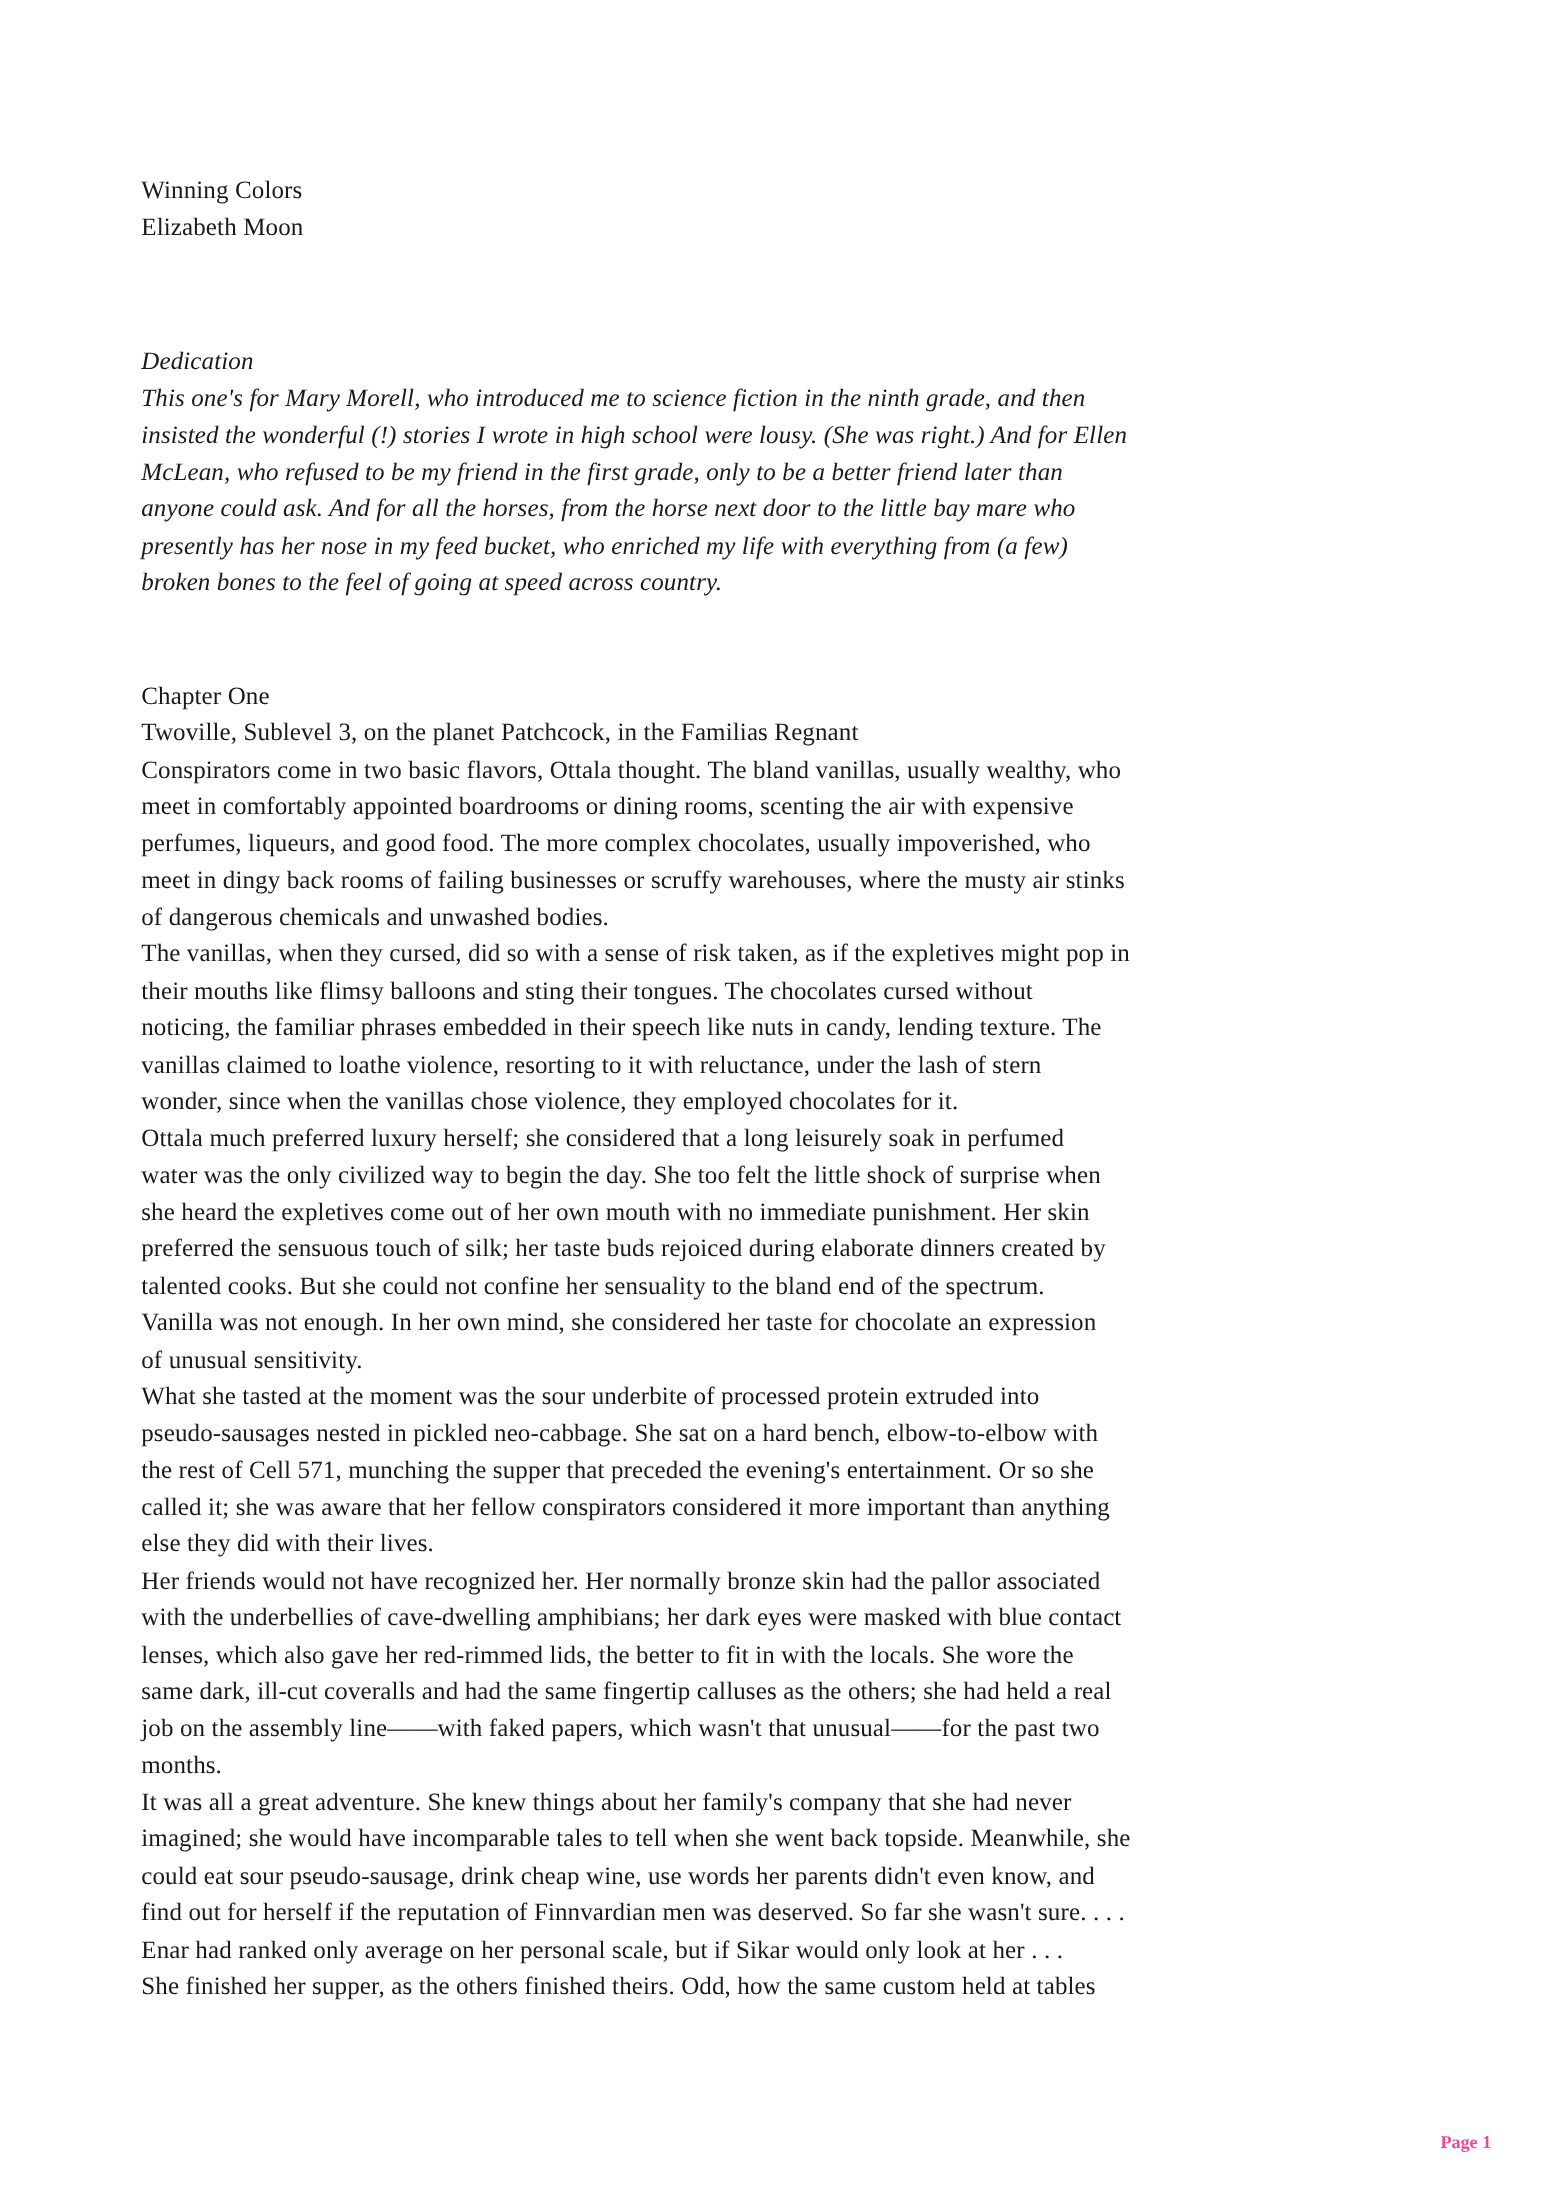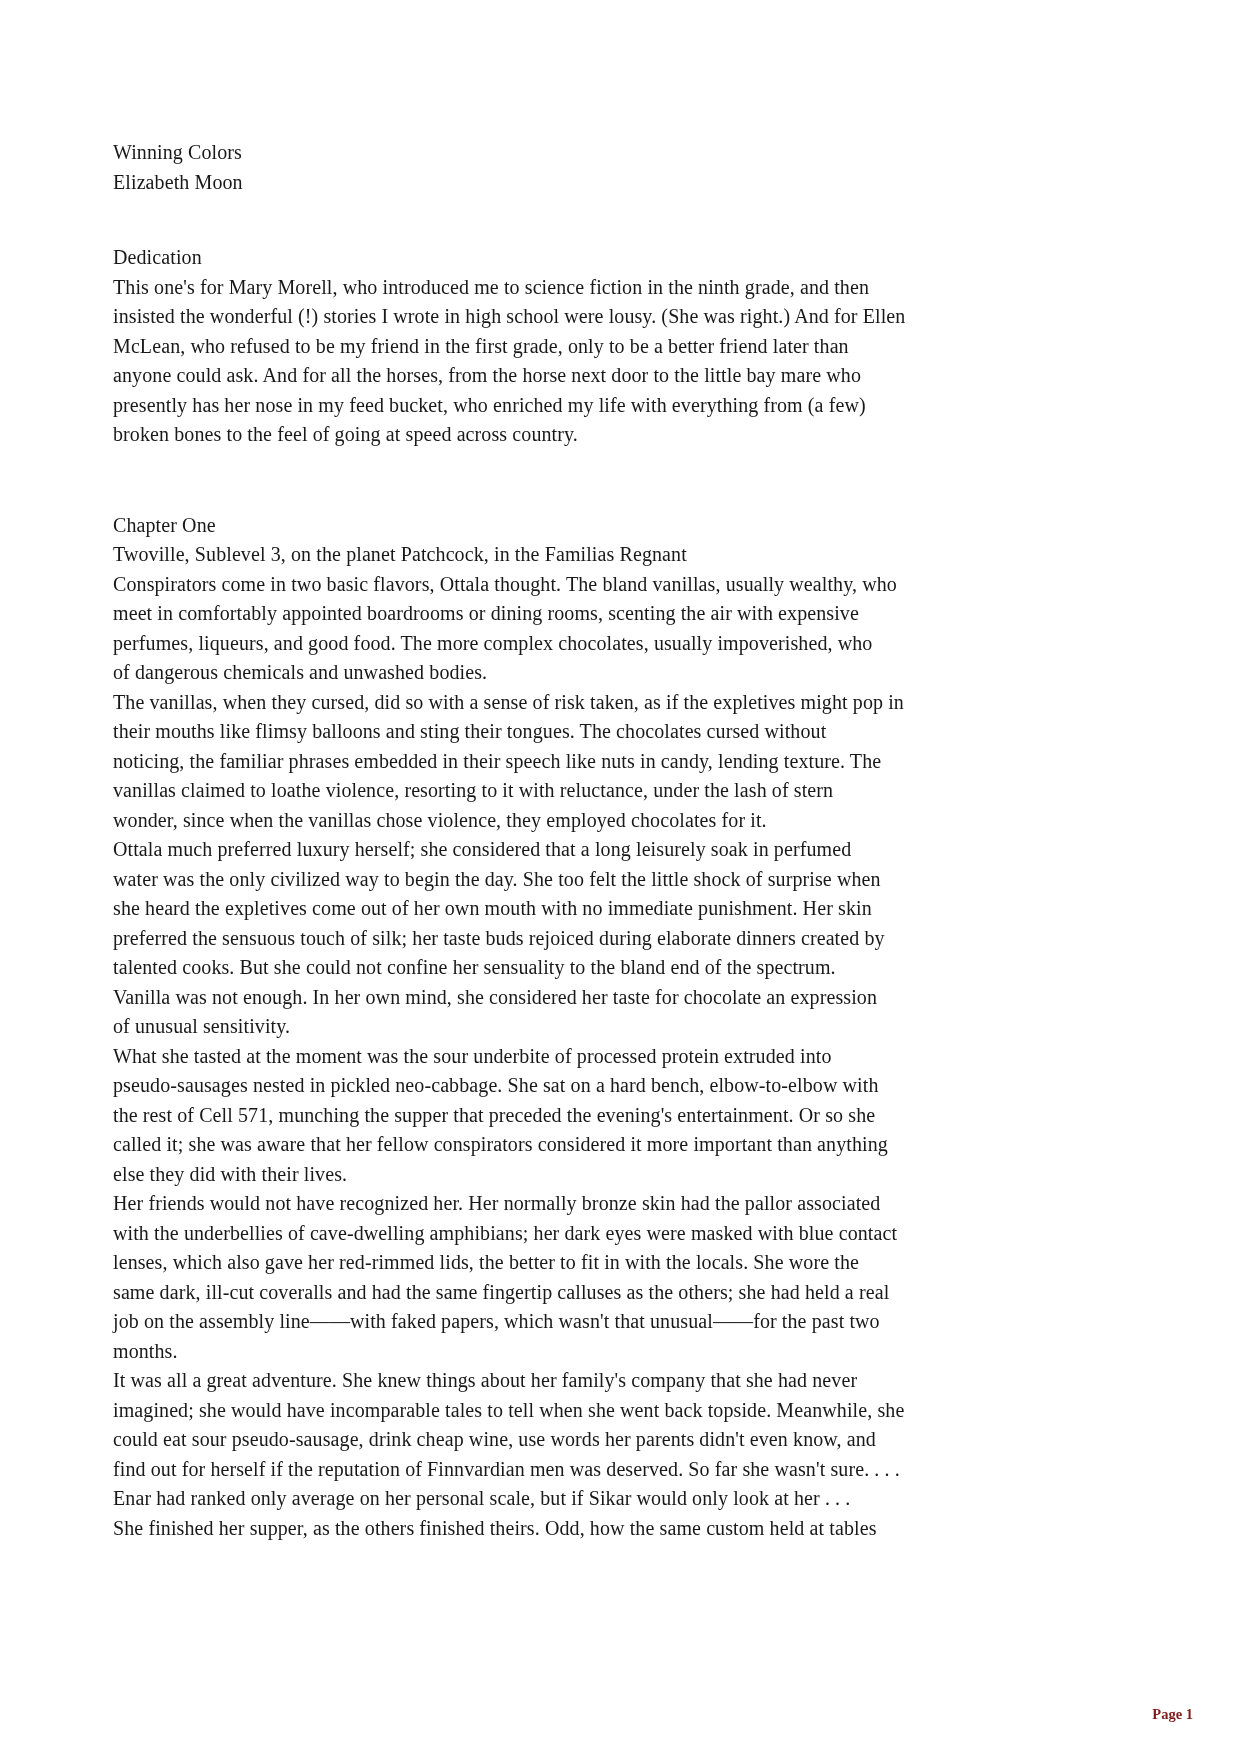"Dedication" .dedication-block { font-style: none -> italic; margin-top: 46px -> 78px }
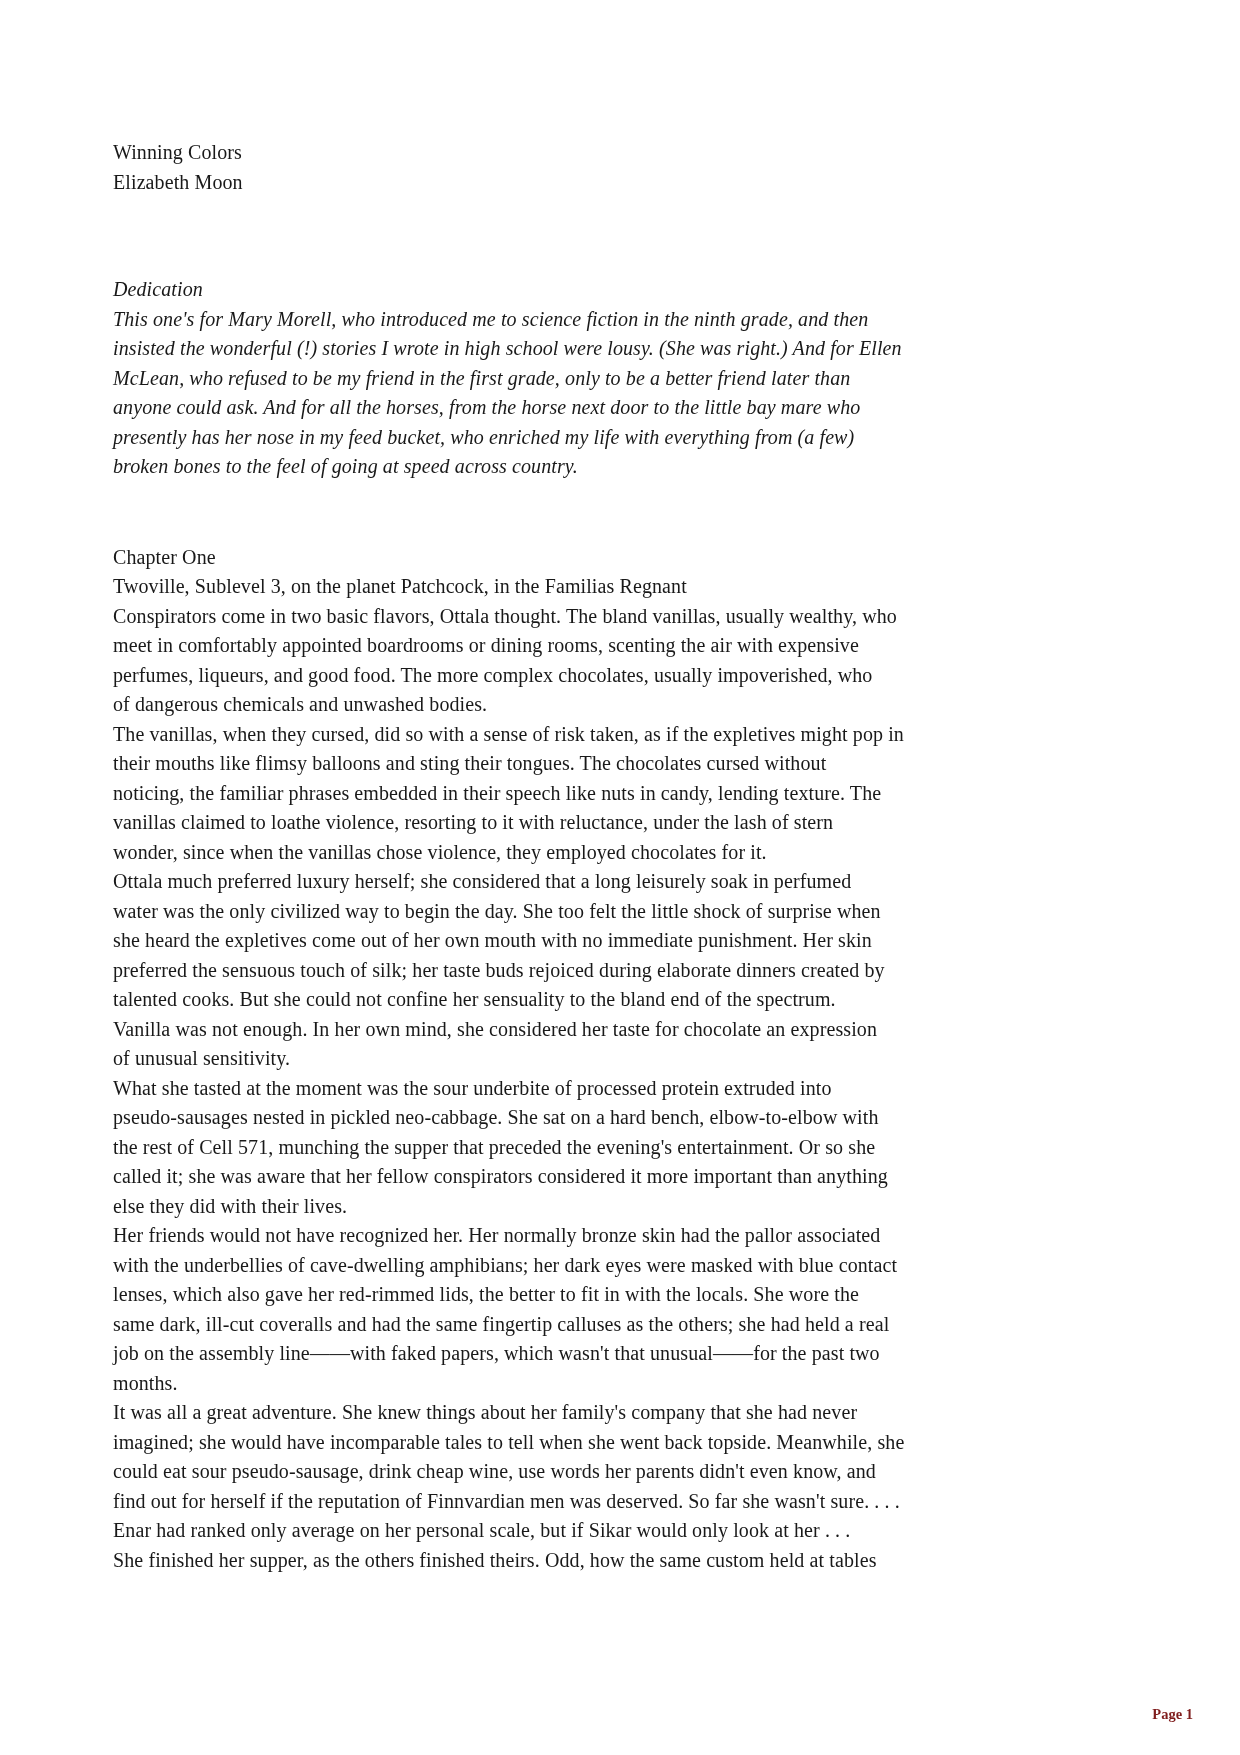"meet in dingy back rooms" div.line { html: none -> <div>meet in dingy back rooms of failing businesses or scruffy warehouses, where the musty air stinks</div> }
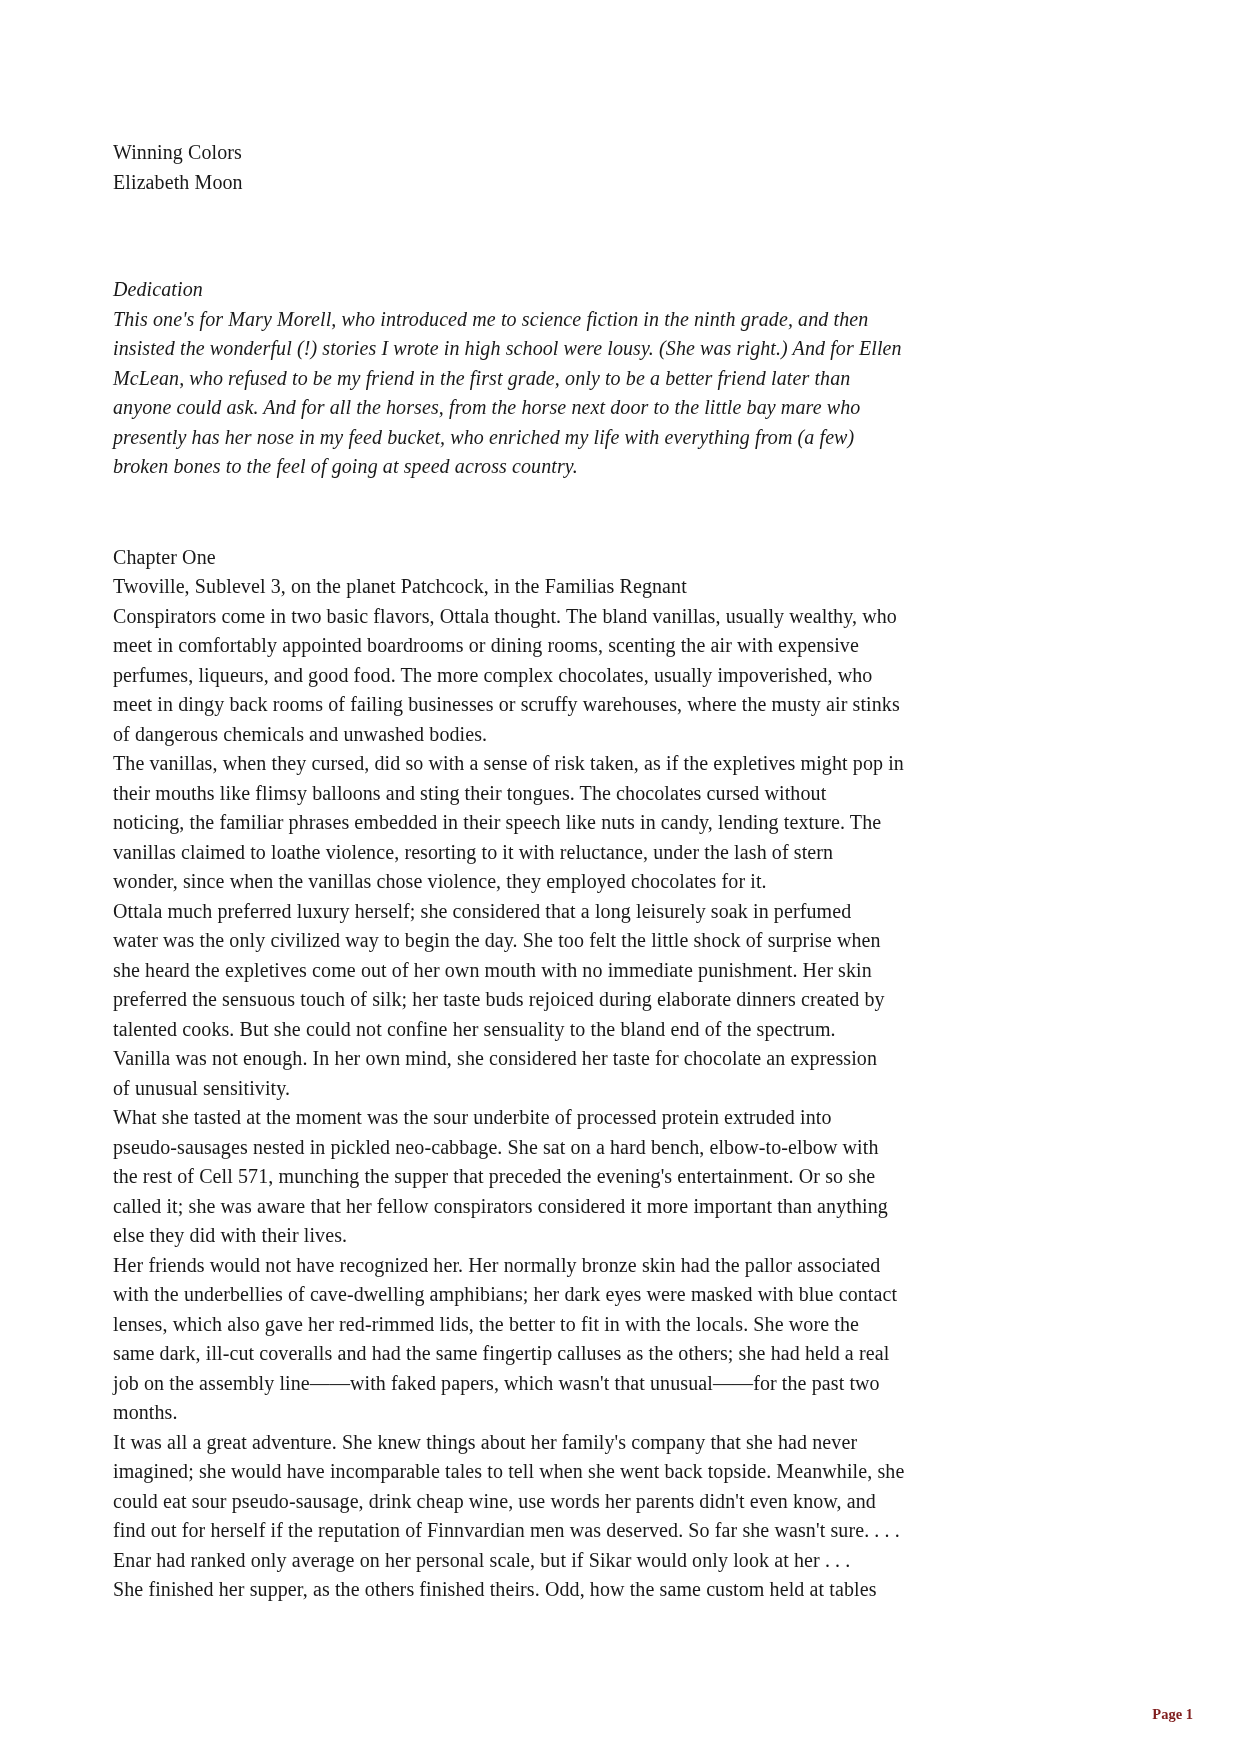"Page 1" .footer { color: #7f1d1d -> #ec4899 }
